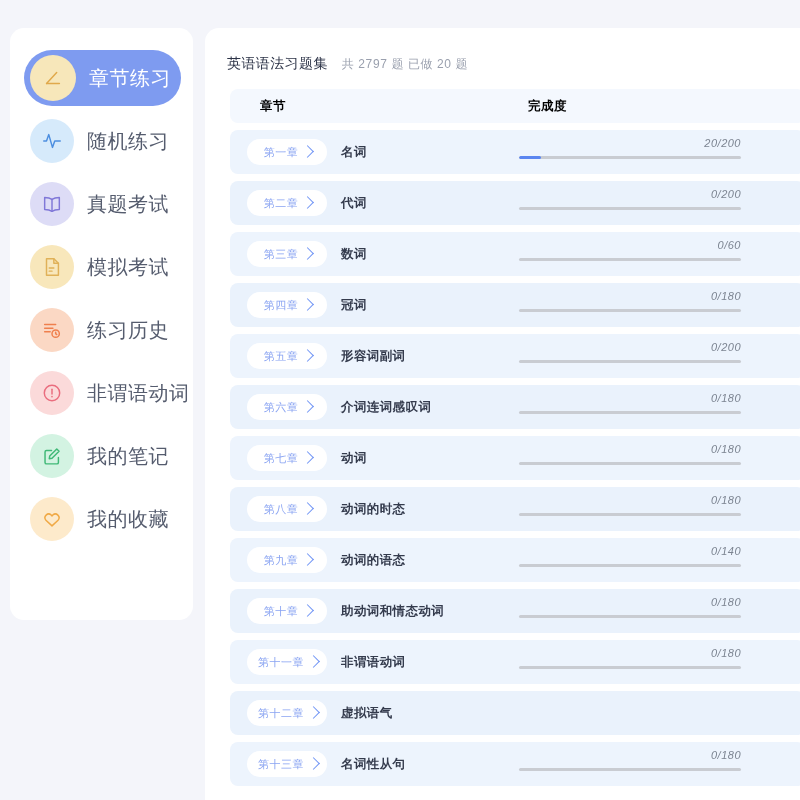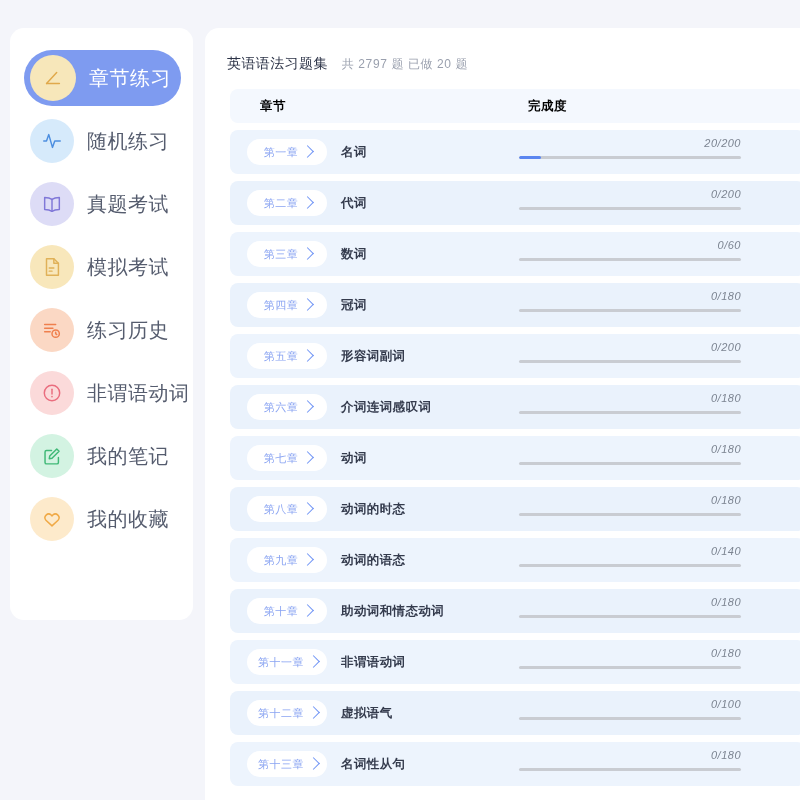"0/100" div.progress-wrap { html: <div> <div>0/100</div> <div> <div></div> </div> </div> -> none }
